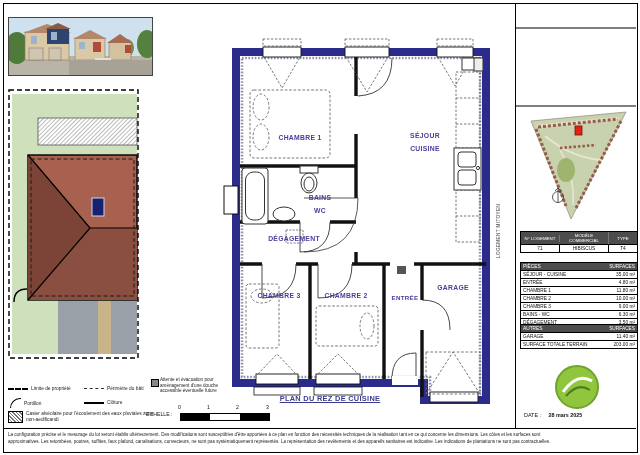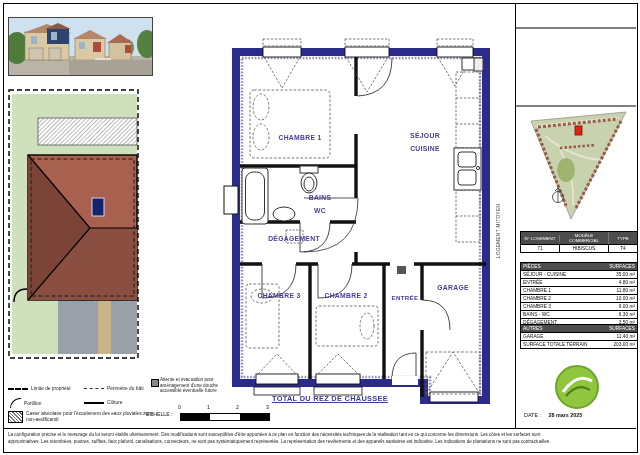"TOTAL DU REZ DE CHAUSSEE" div { text: TOTAL DU REZ DE CHAUSSEE -> PLAN DU REZ DE CUISINE }
